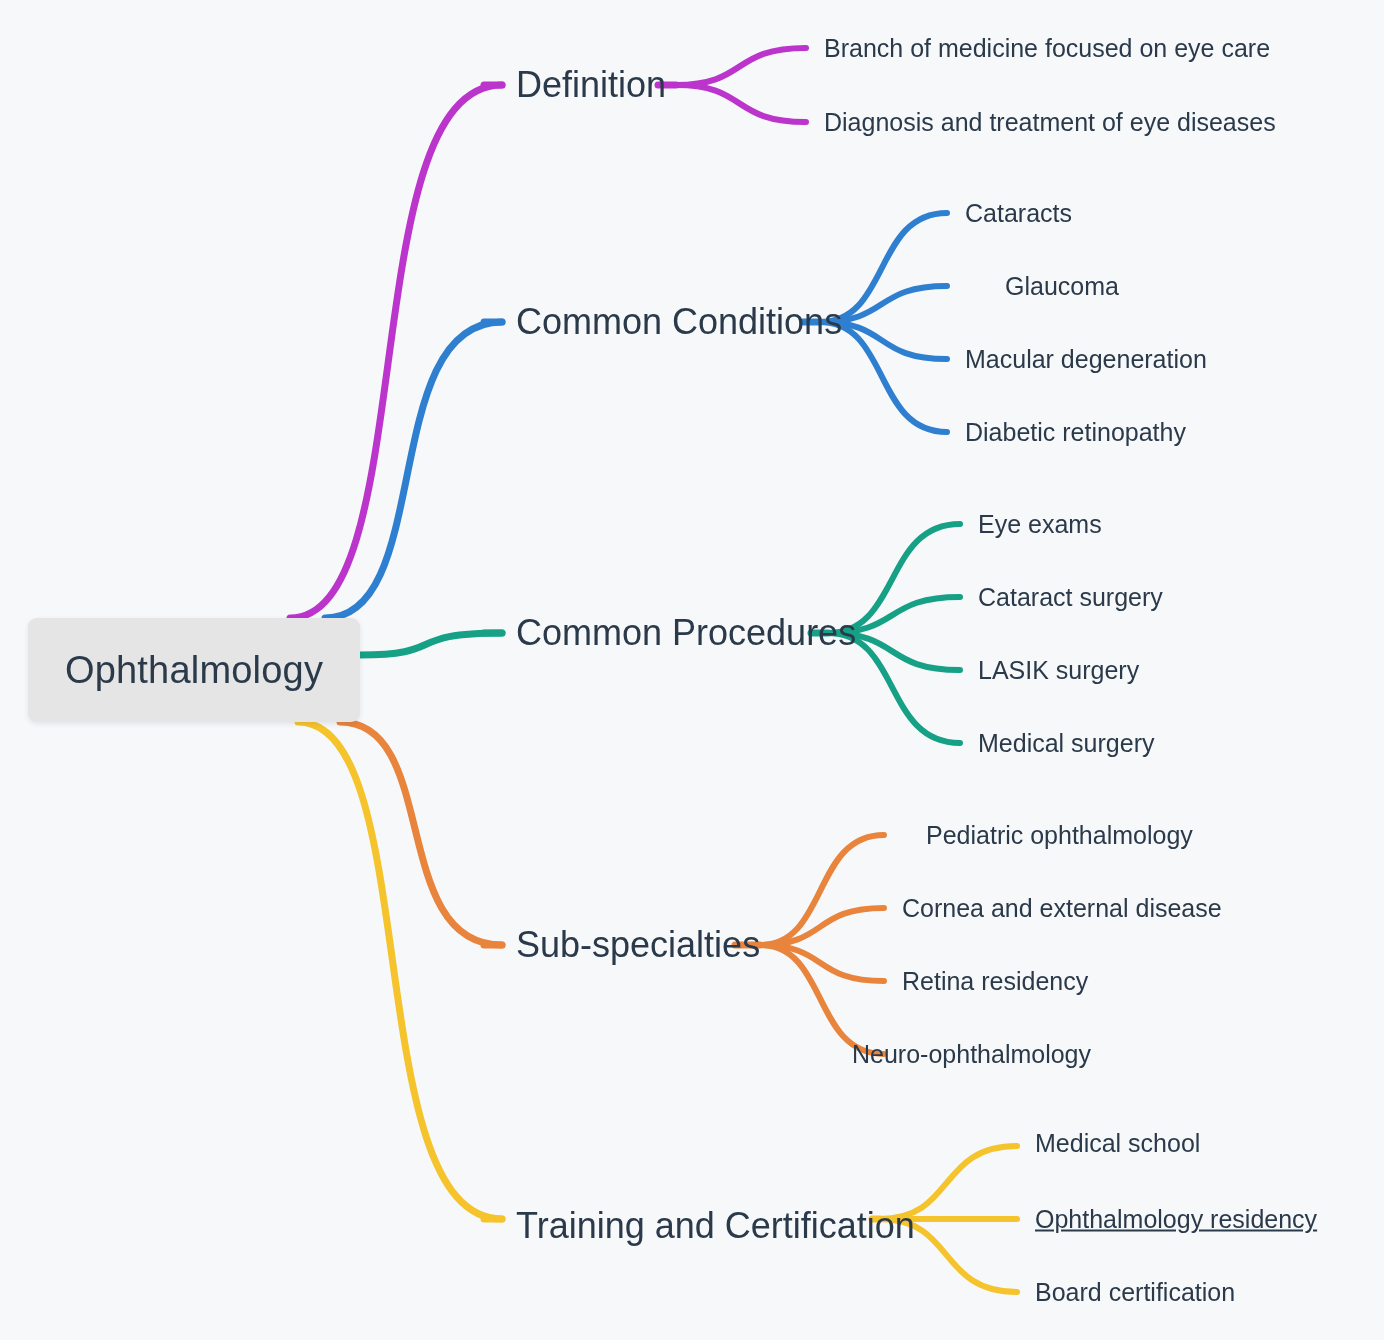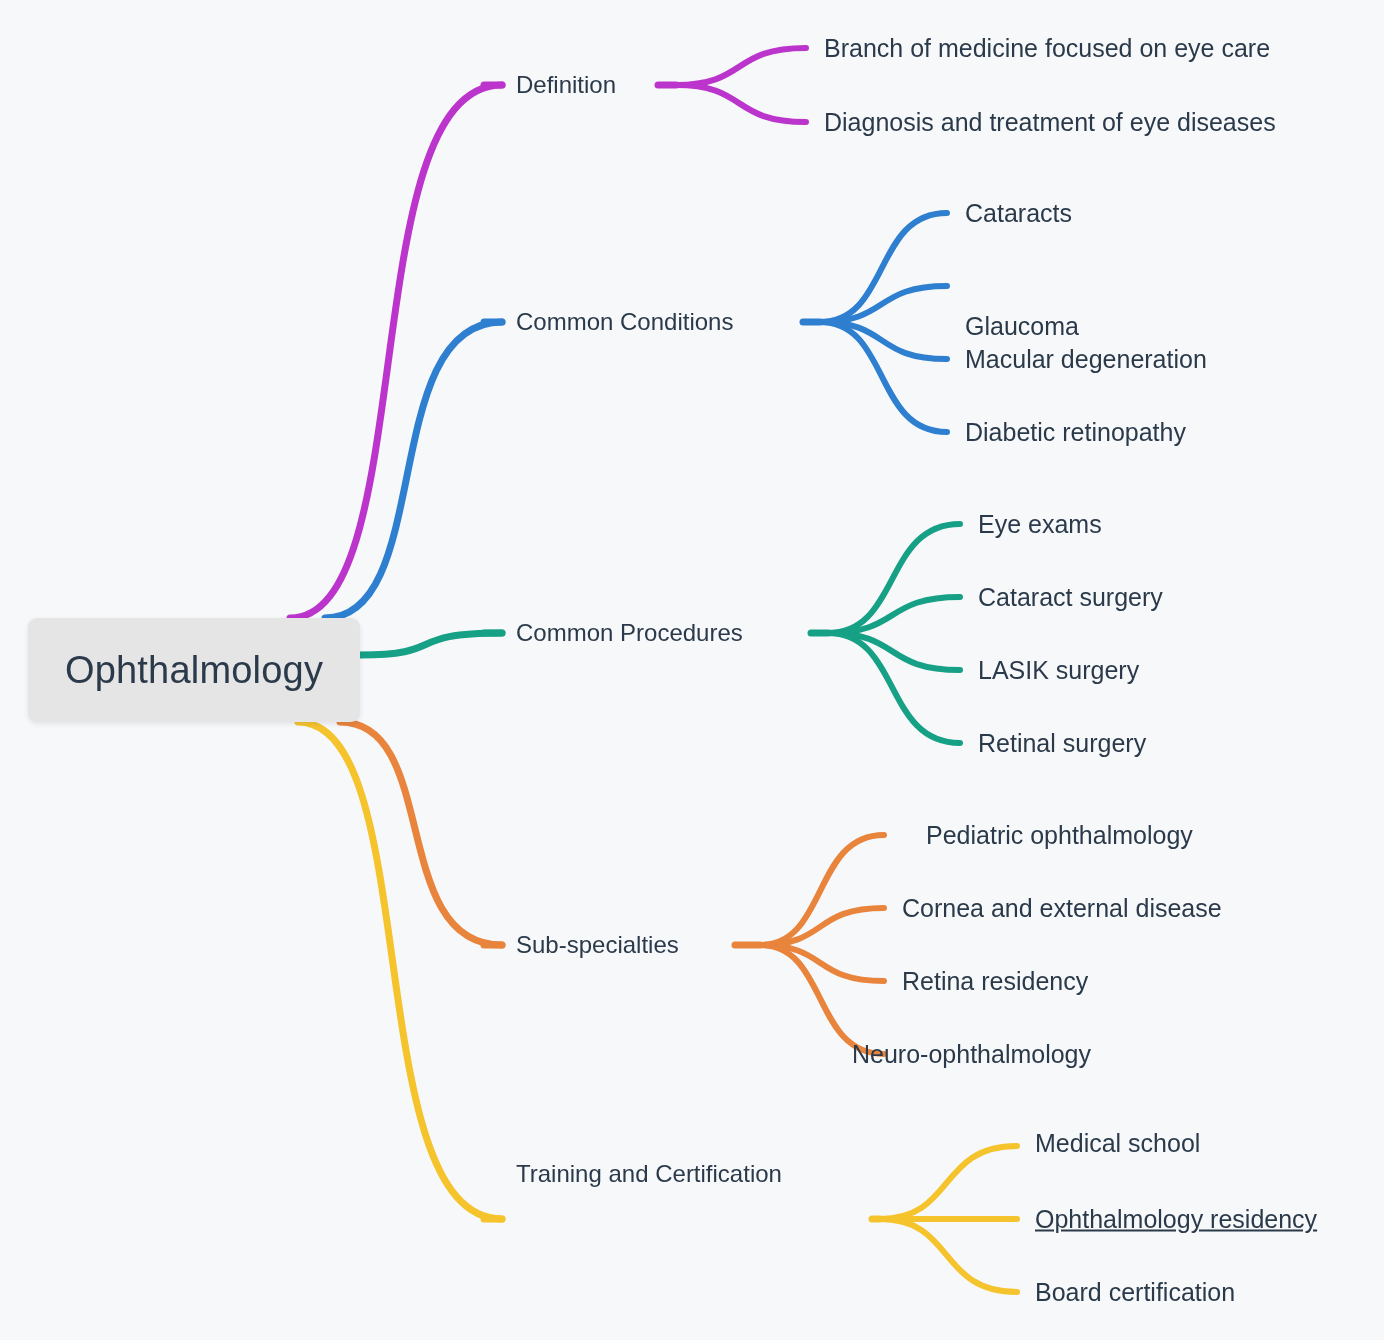"Definition" .branch-label { font-size: 24px -> 36px }
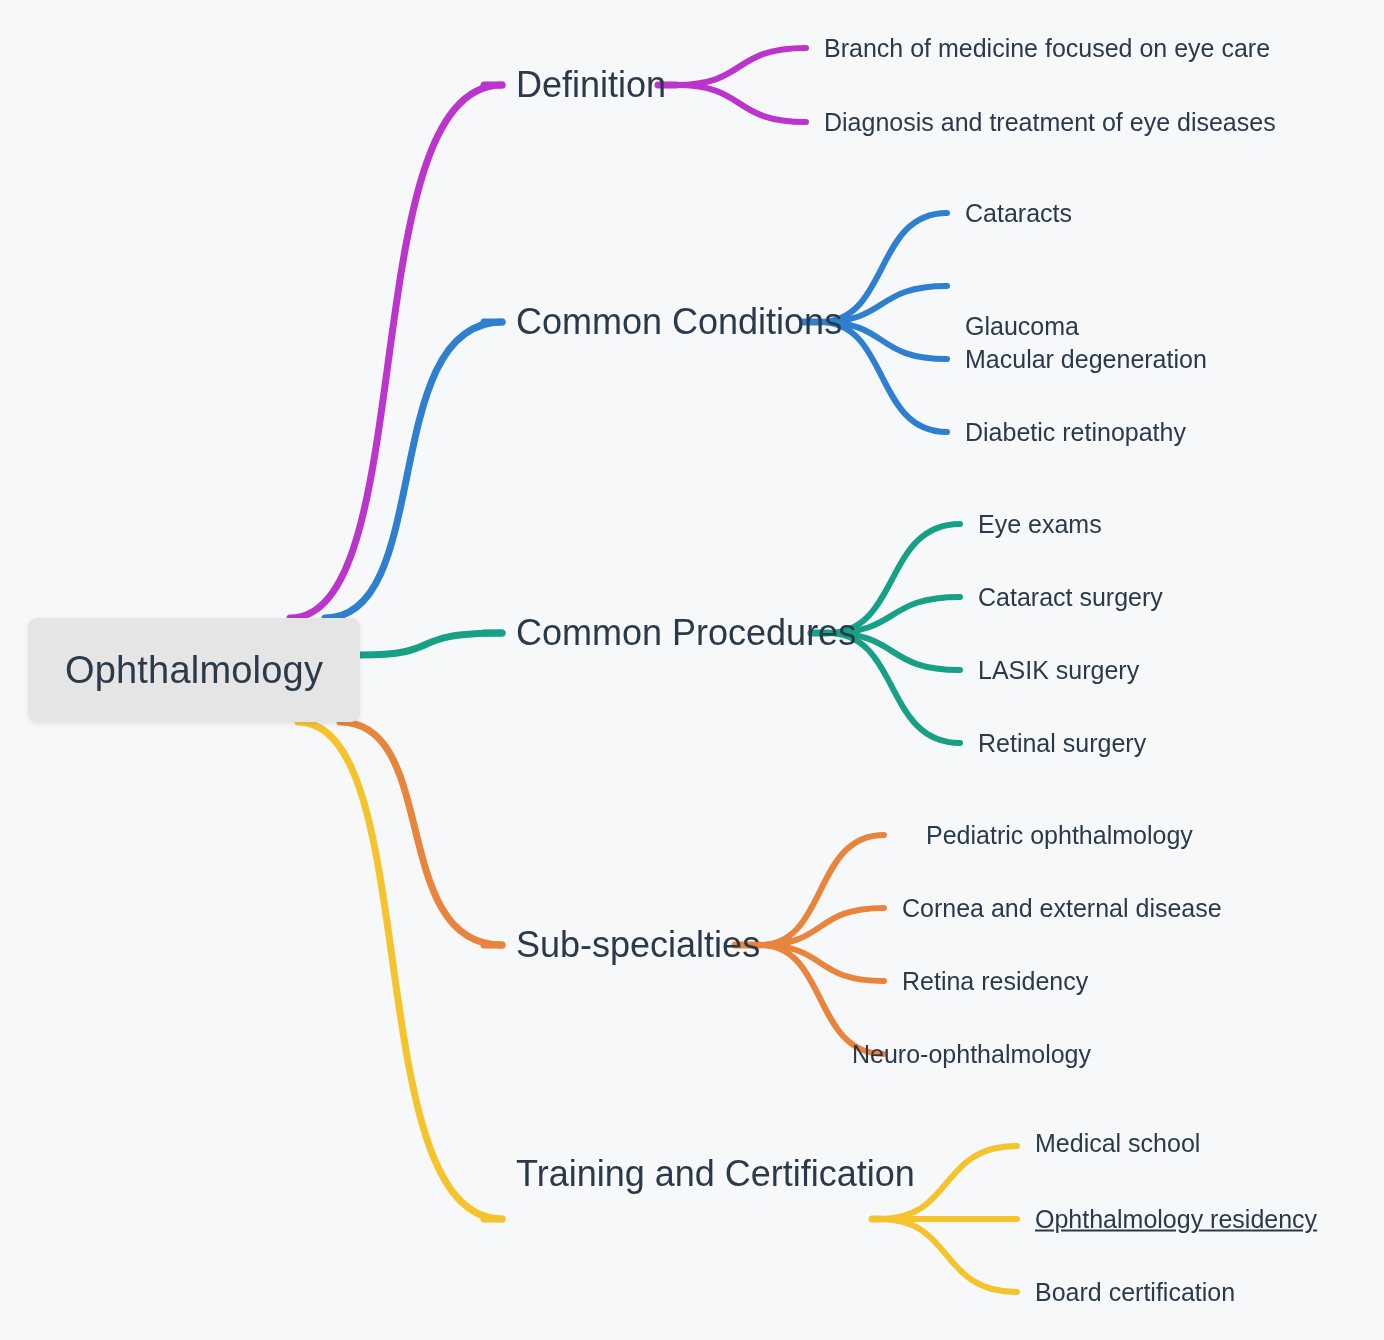"Glaucoma" div.leaf-label { left: 965px -> 1005px; margin-top: 40px -> none }
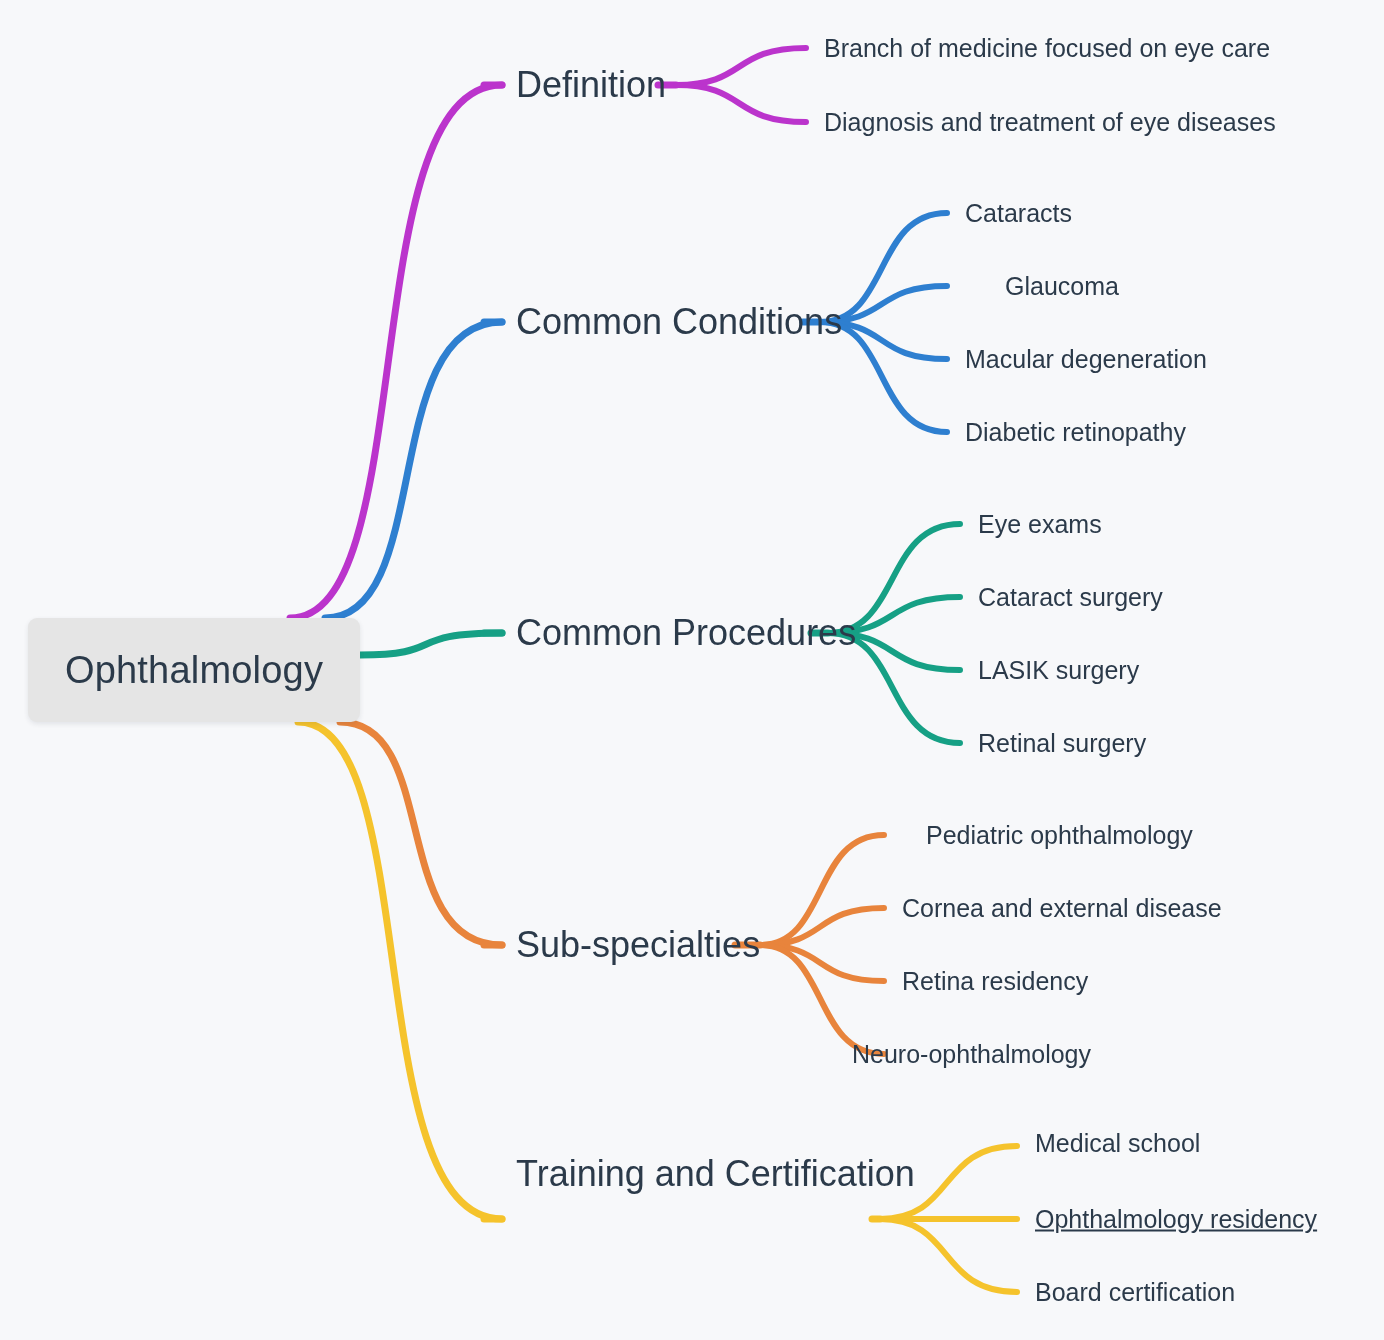"Retinal surgery" div.leaf-label { text: Retinal -> Medical }
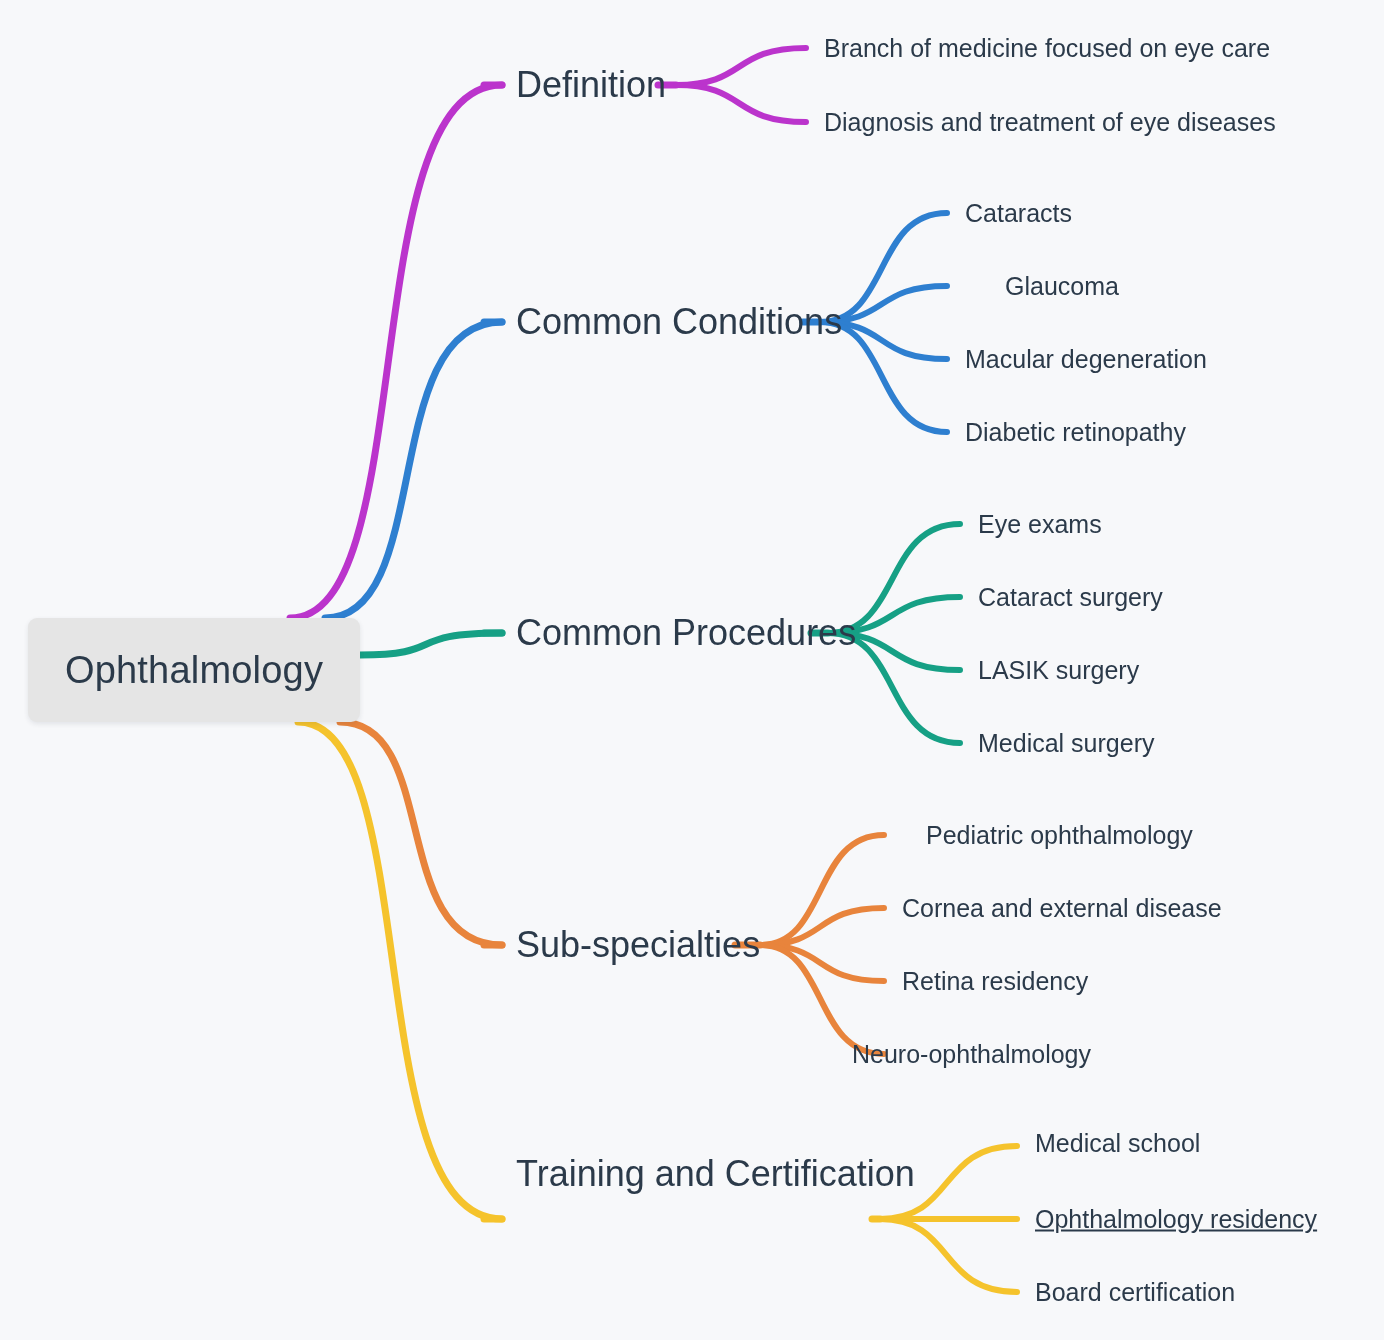"Training and Certification" div.branch-label { top: 1174px -> 1226px }
